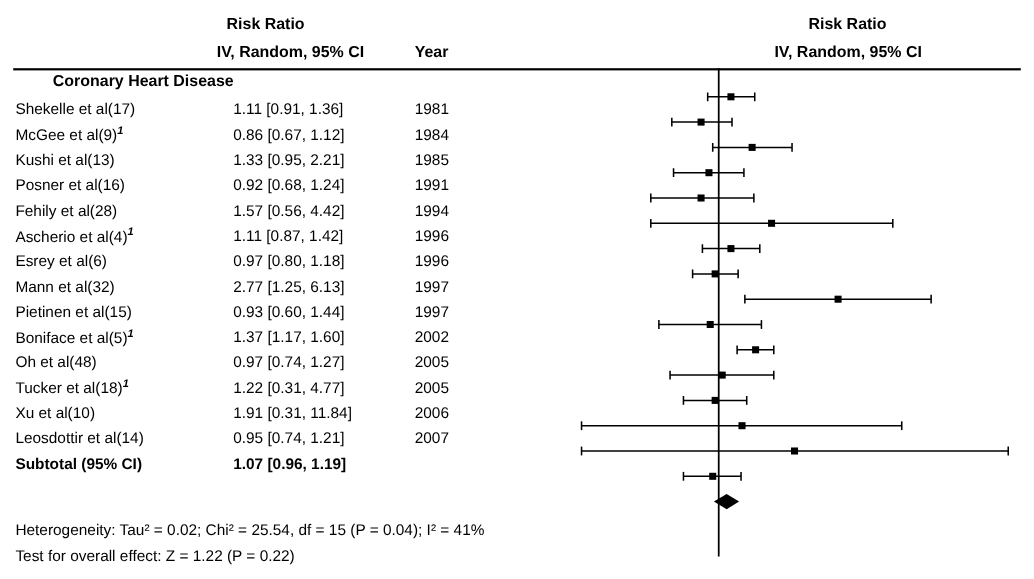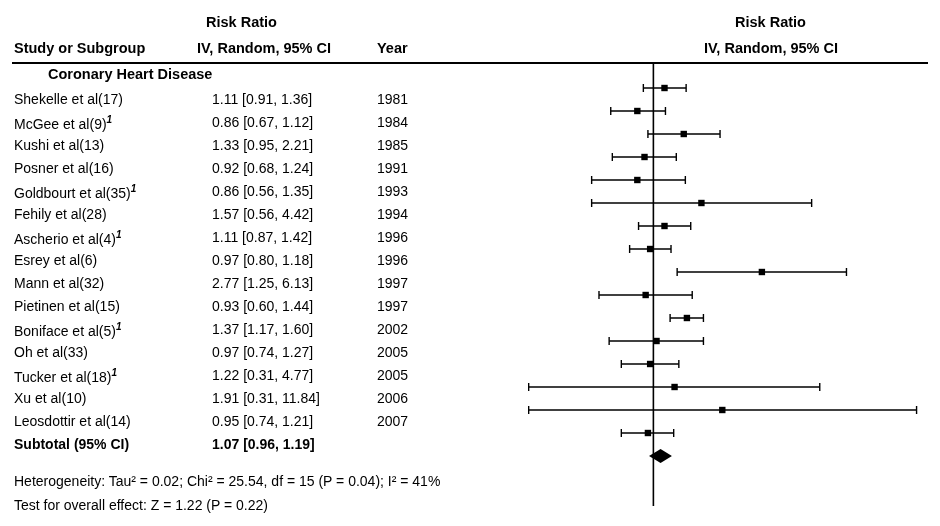"Study or Subgroup" div.hdr { html: <div>Study or Subgroup</div> -> none }
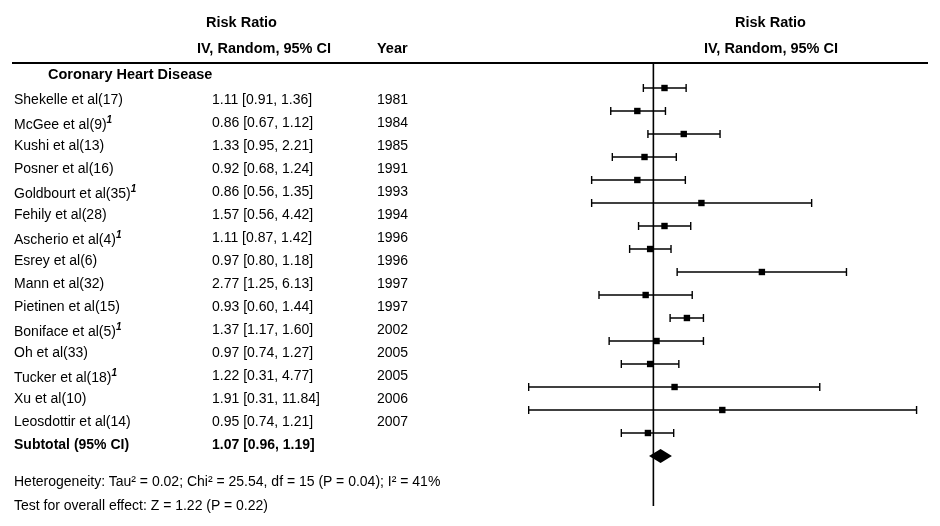"Goldbourt et al(35)1" div.row { html: <div> <div>Goldbourt et al(35)<span>1</span></div> <div>0.86 [0.56, 1.35]</div> <div>1993</div> </div> -> none }
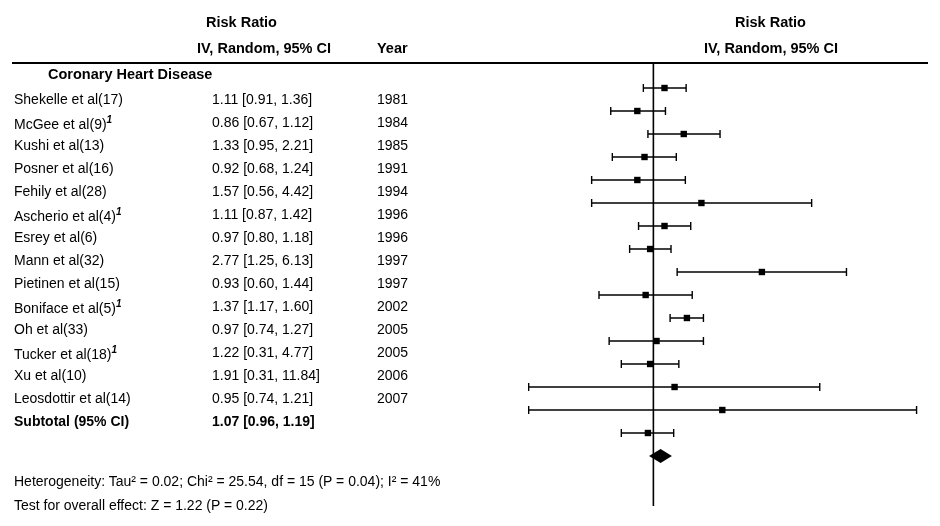"Oh et al(33)" div.label { text: 33 -> 48 }
